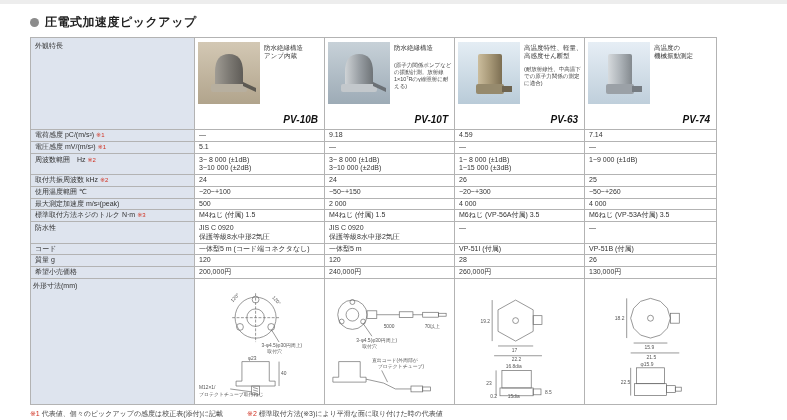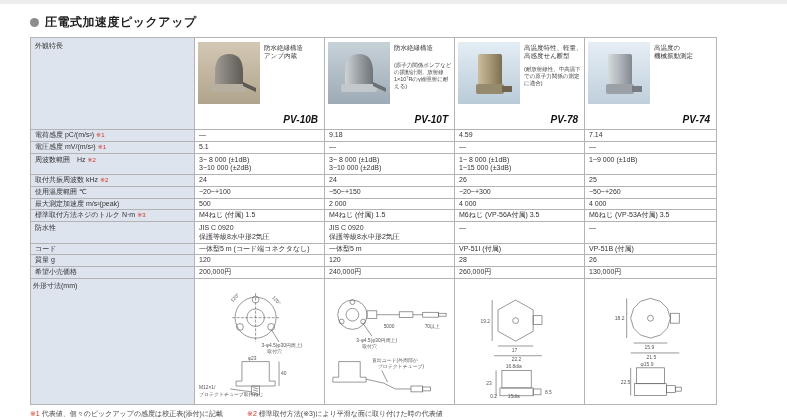"PV-78" div.model { text: PV-78 -> PV-63 }
